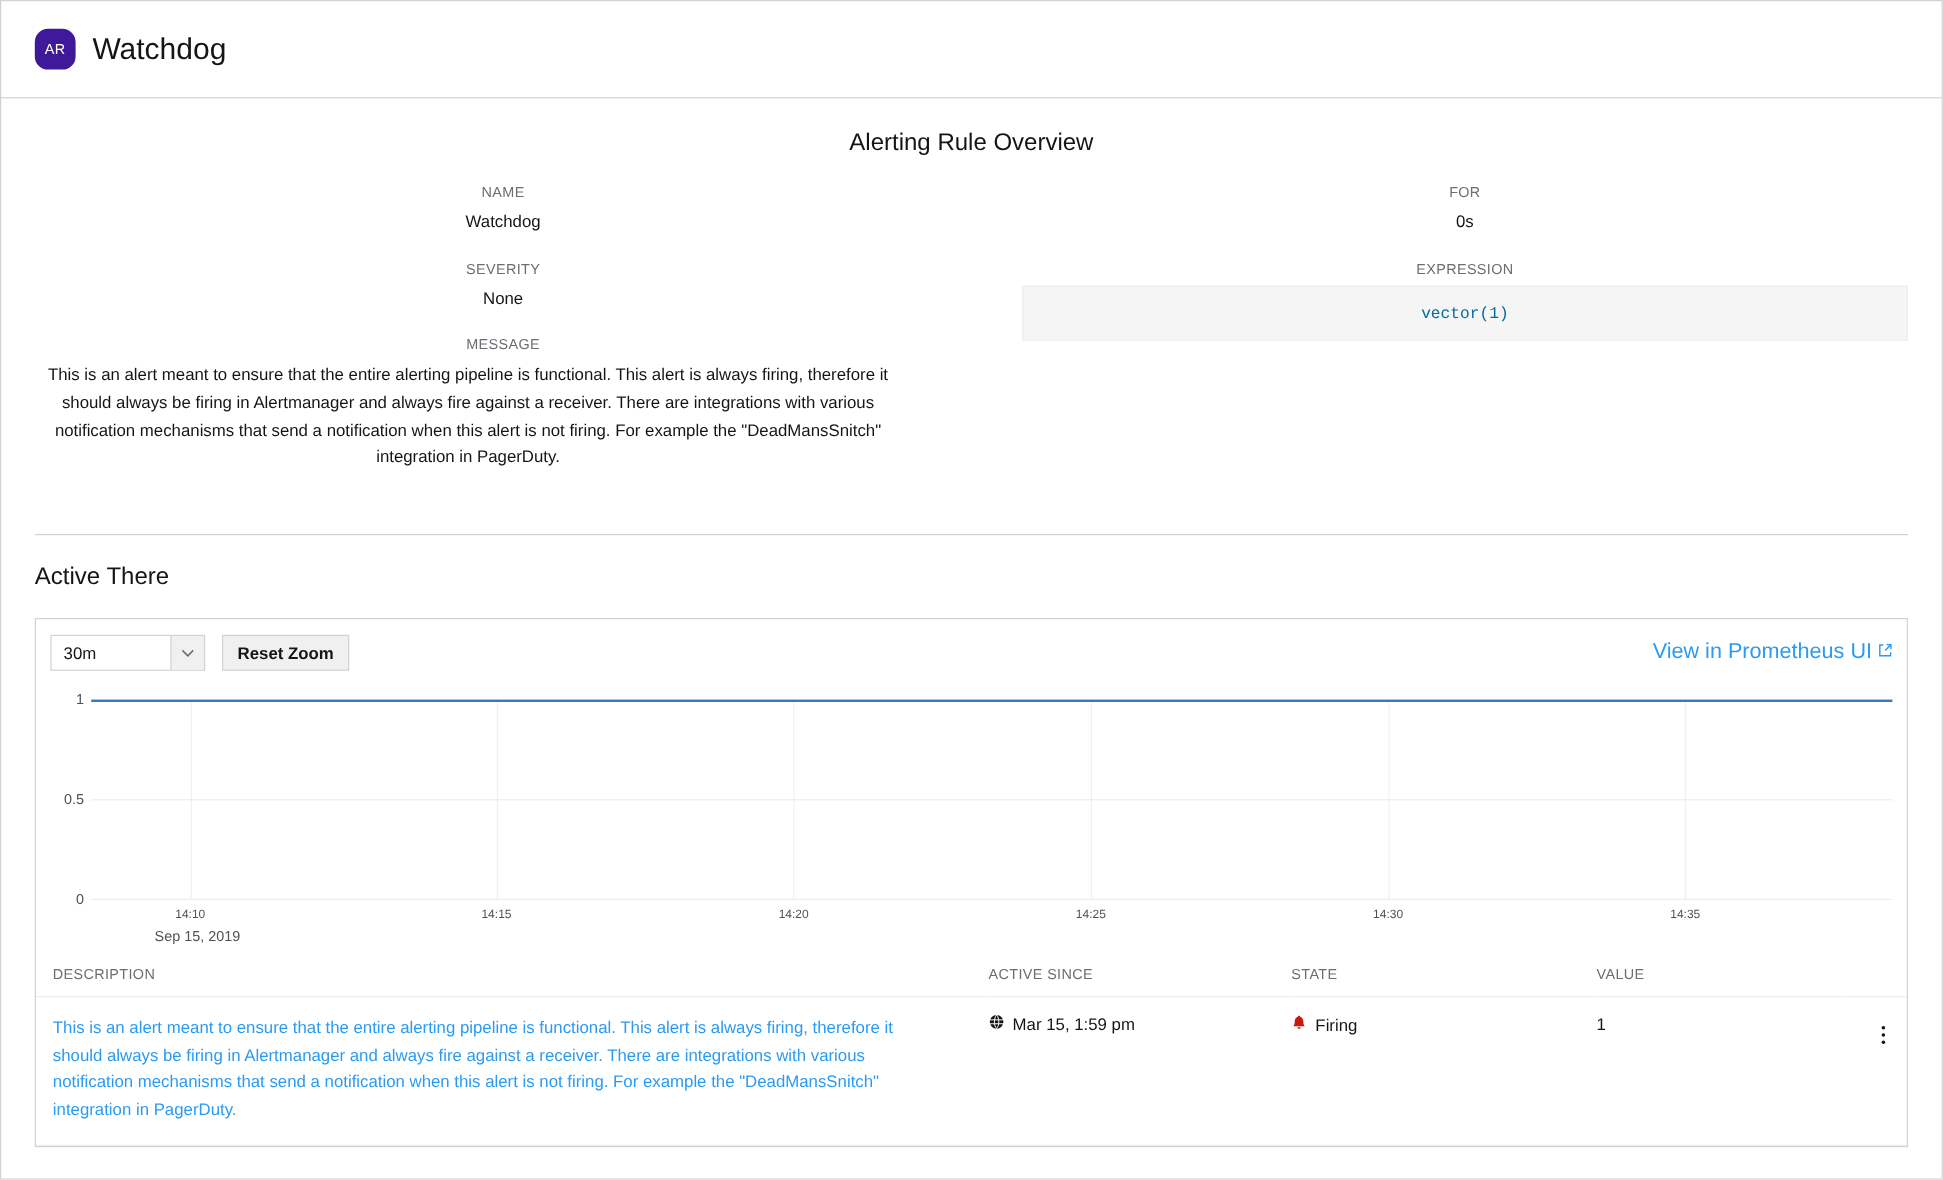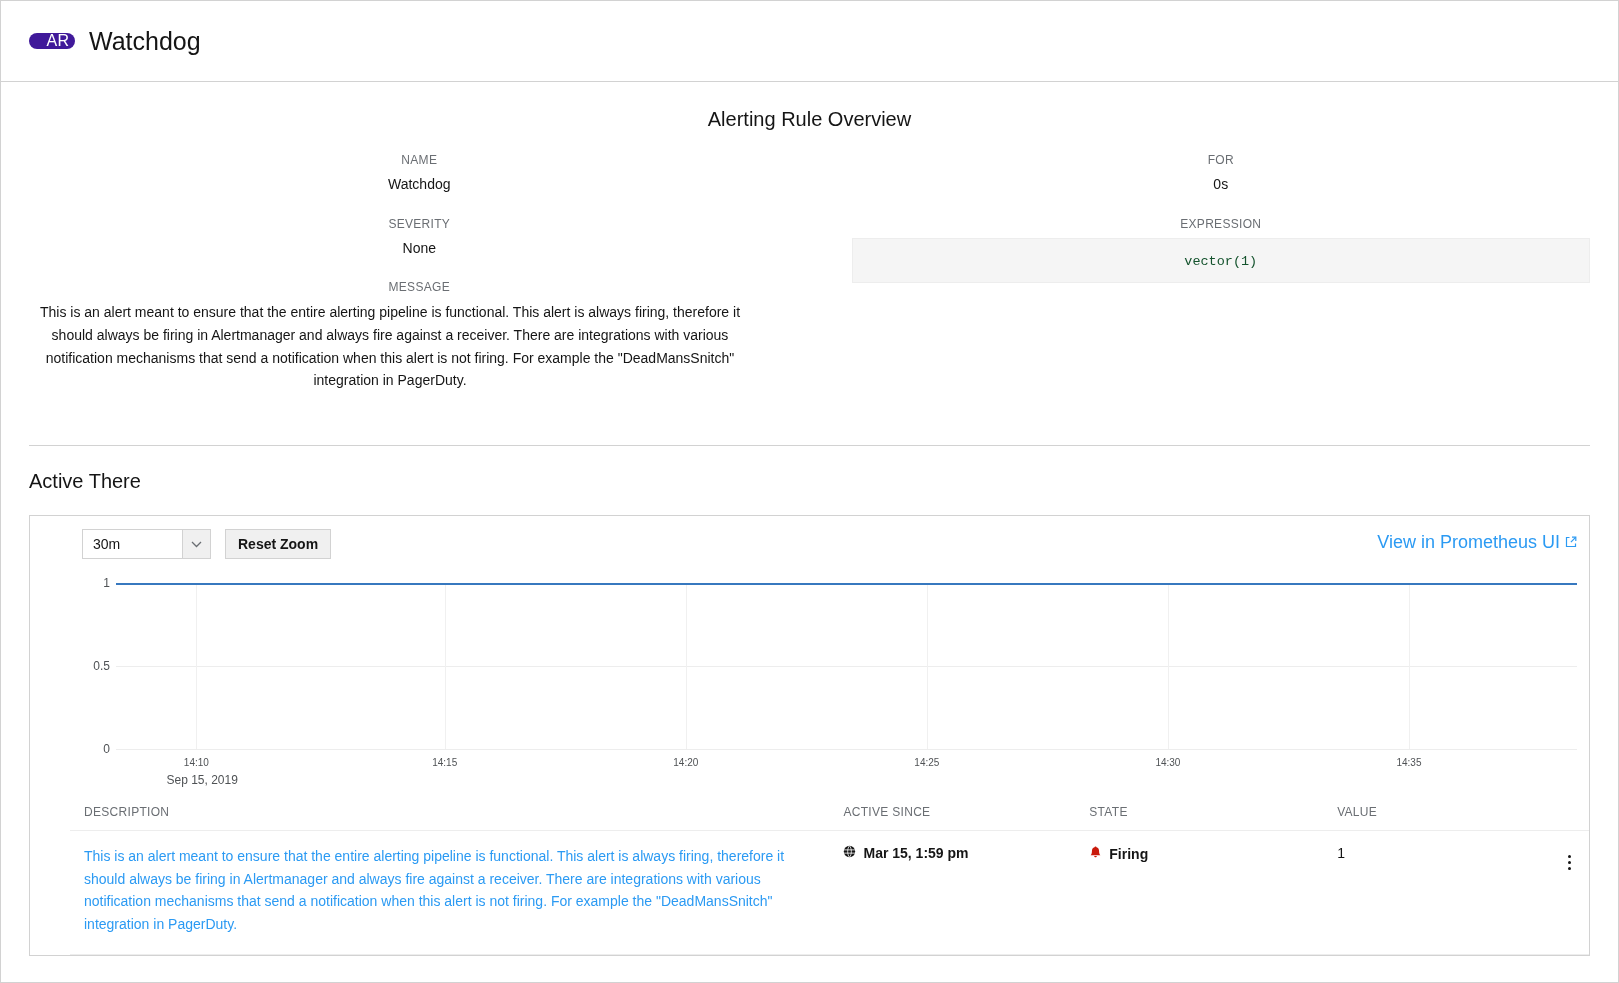"AR" .badge { font-size: 16px -> 12px; height: 16px -> 34px; padding-left: 12px -> none }
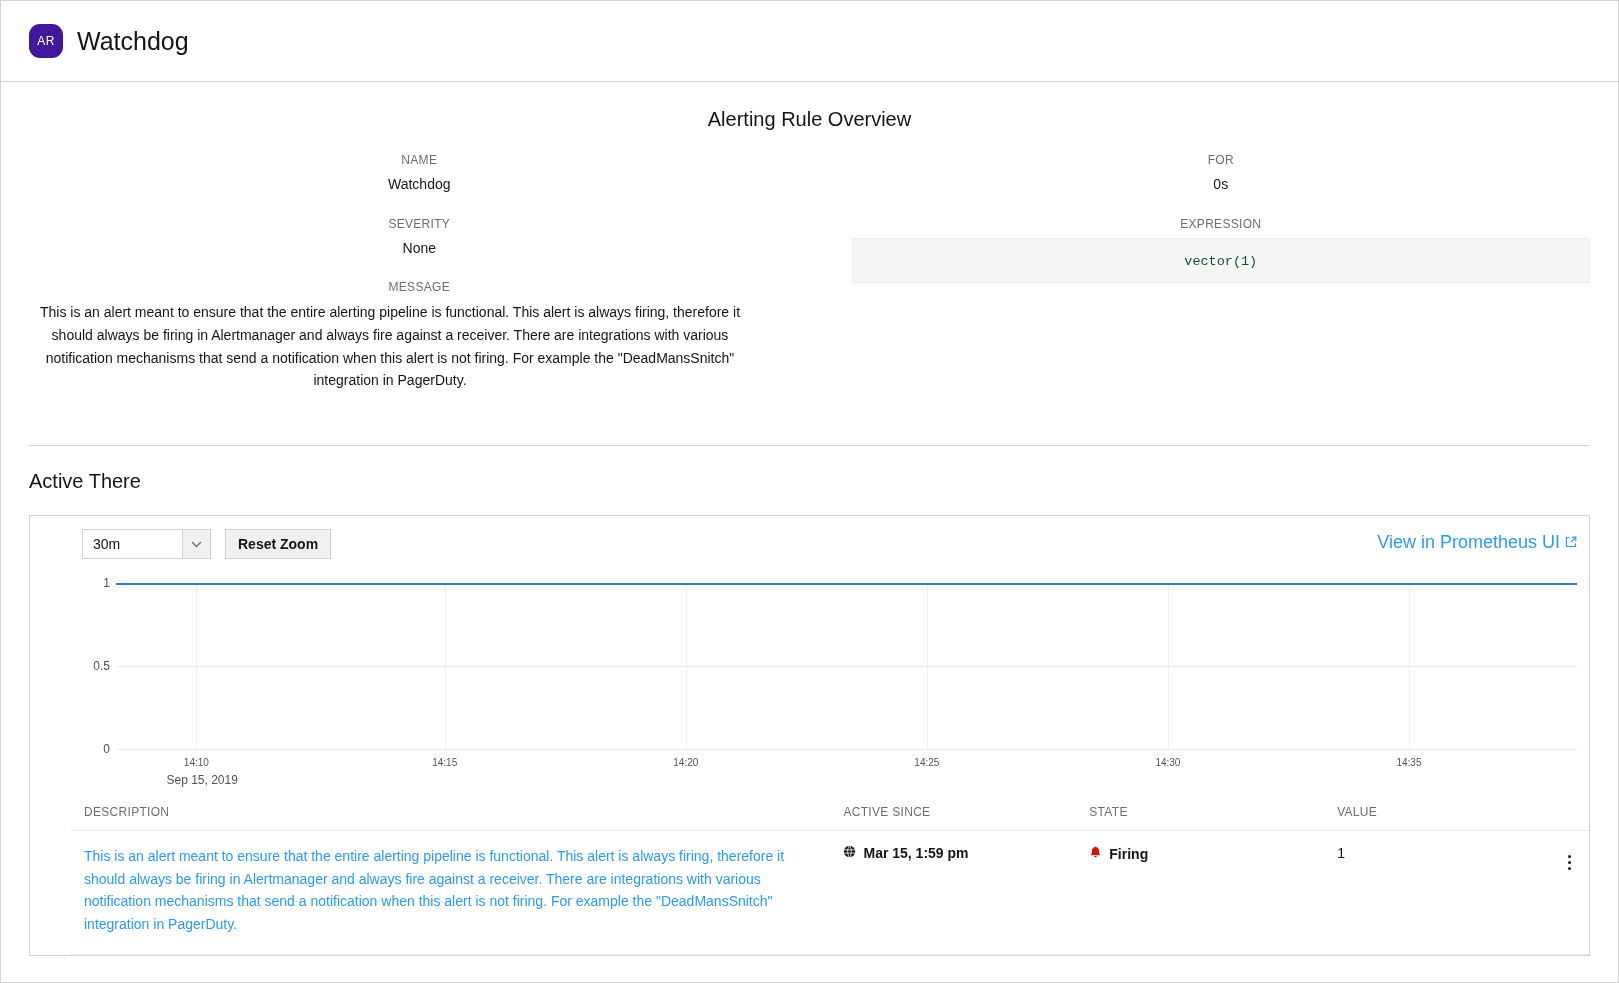"vector(1)" .expression-box code { color: #14532d -> #0369a1 }
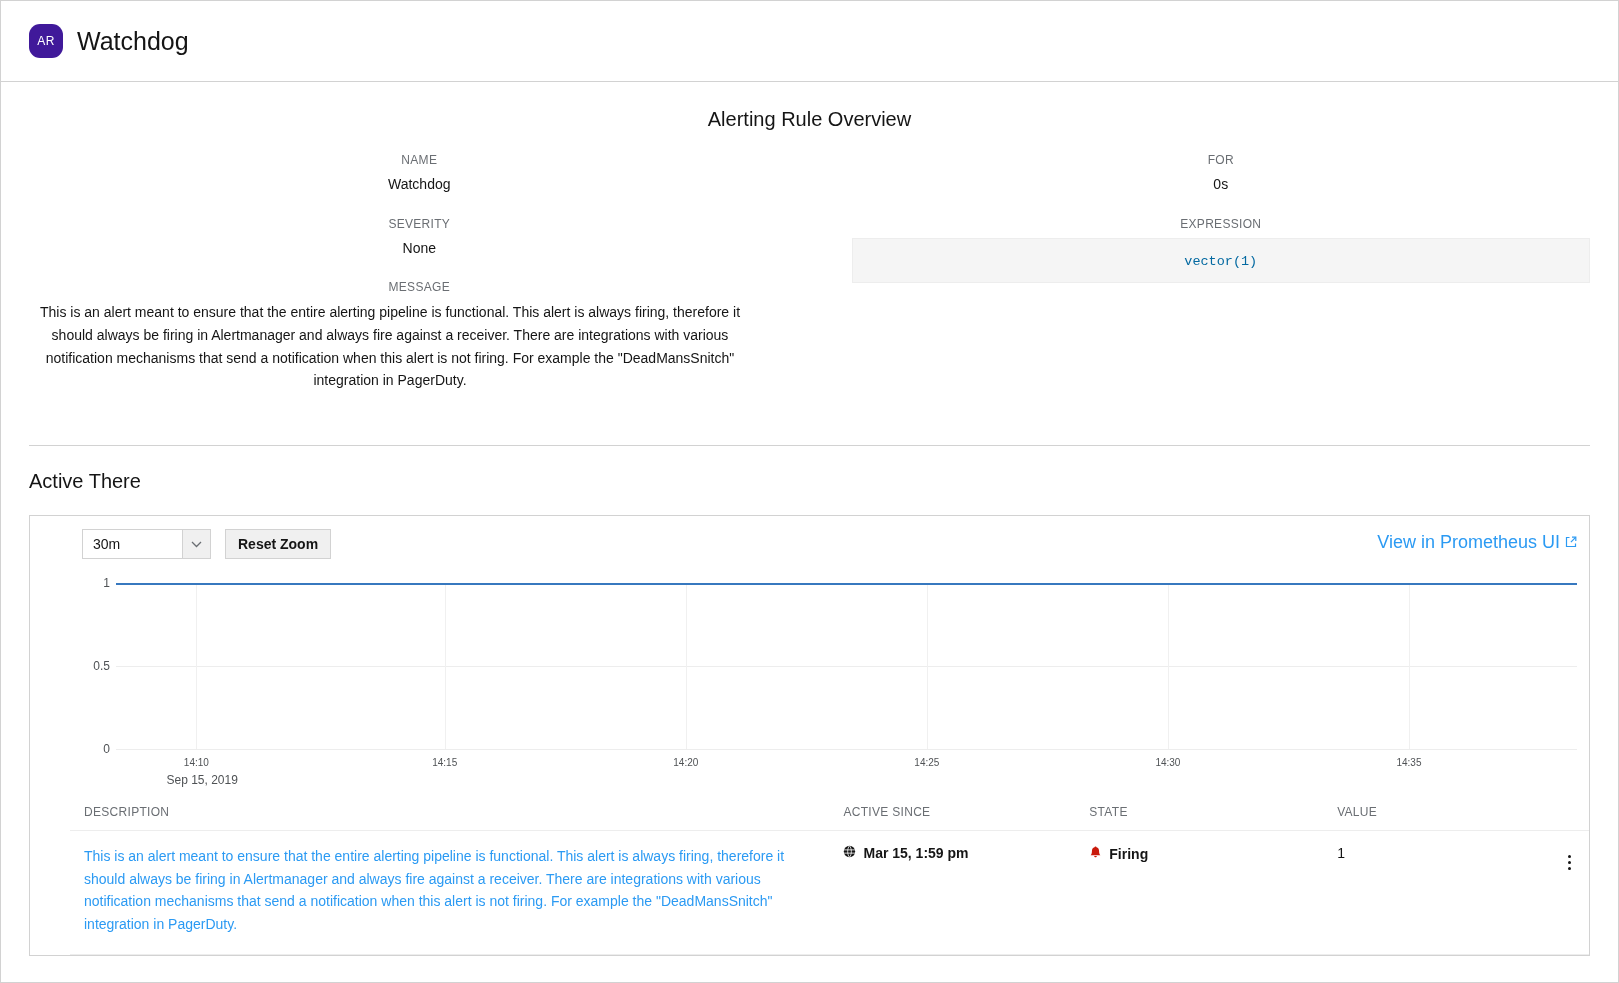"30m" .panel { padding-left: 40px -> none }
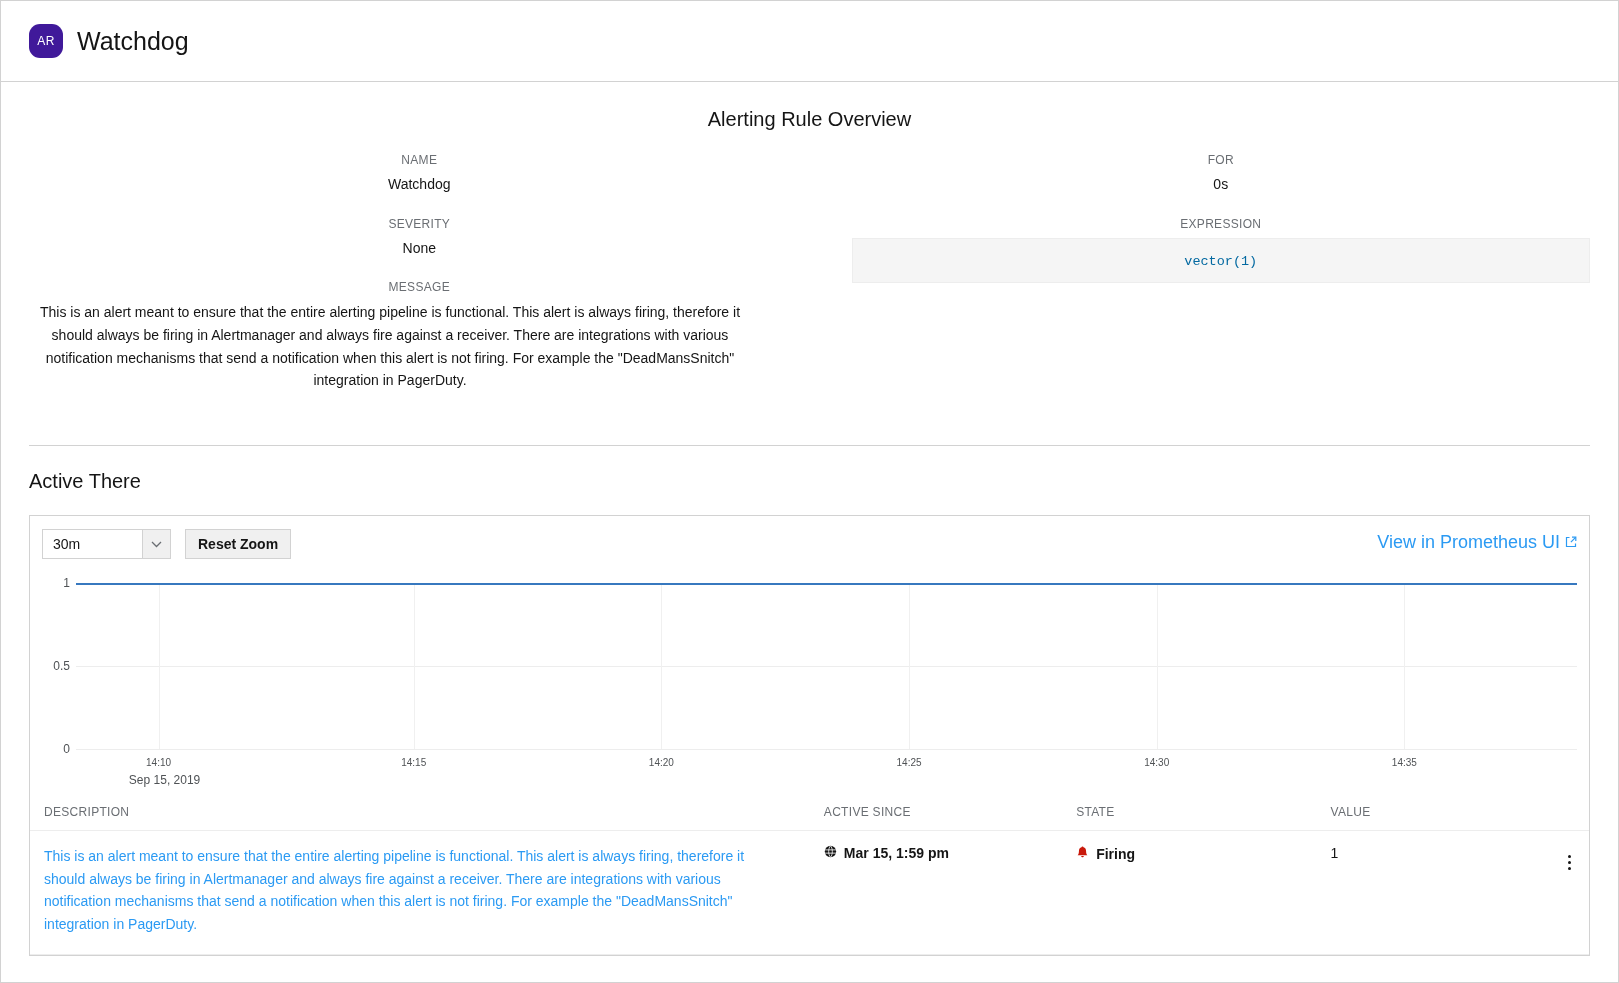"Mar 15, 1:59 pm" .with-icon { font-weight: bold -> none }
